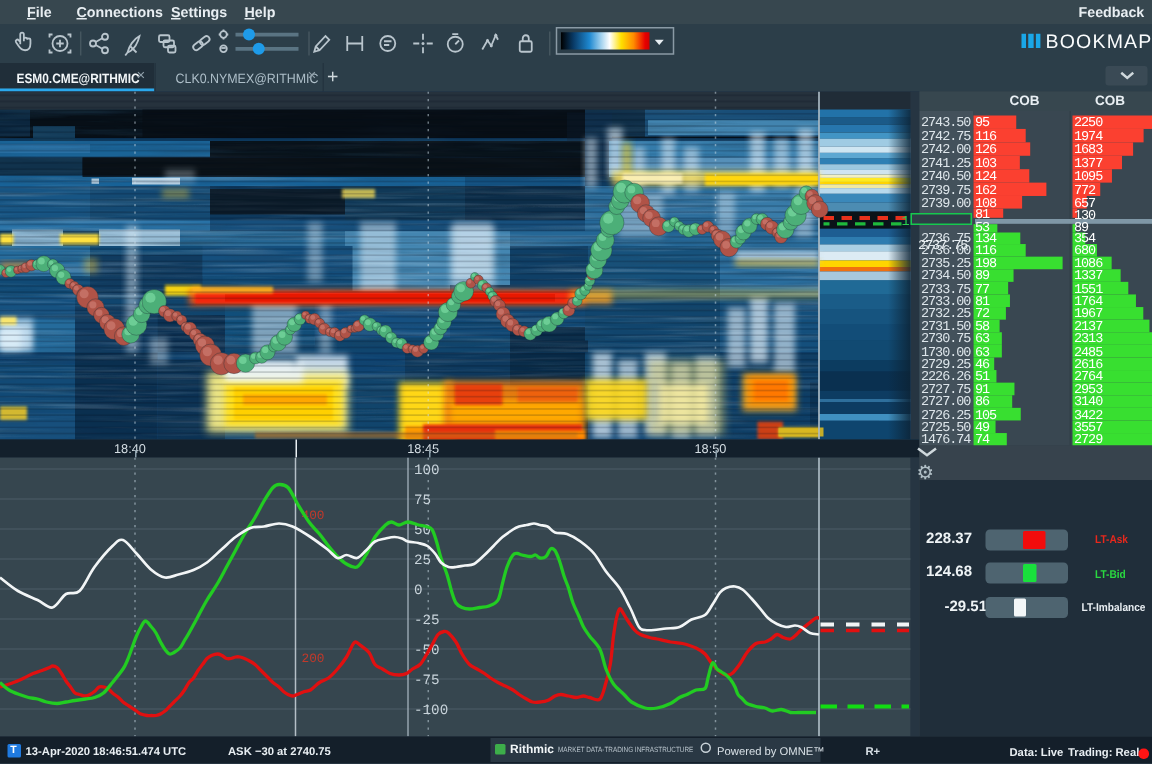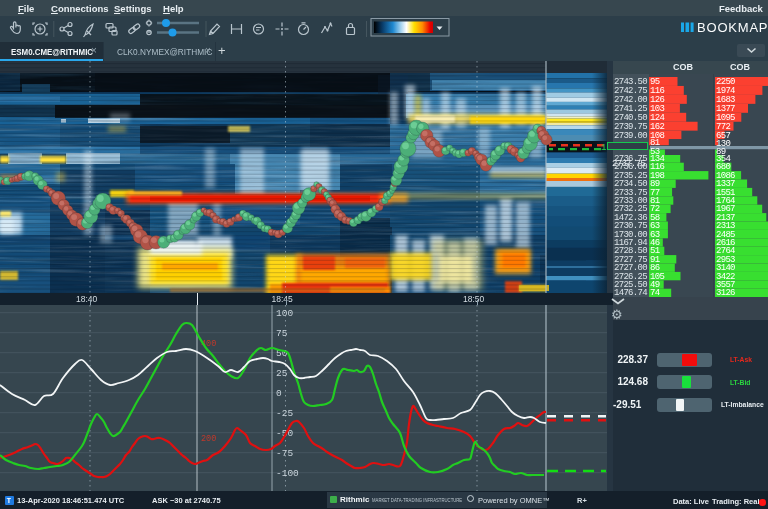"1472.36" div { text: 1472.36 -> 2731.50 }
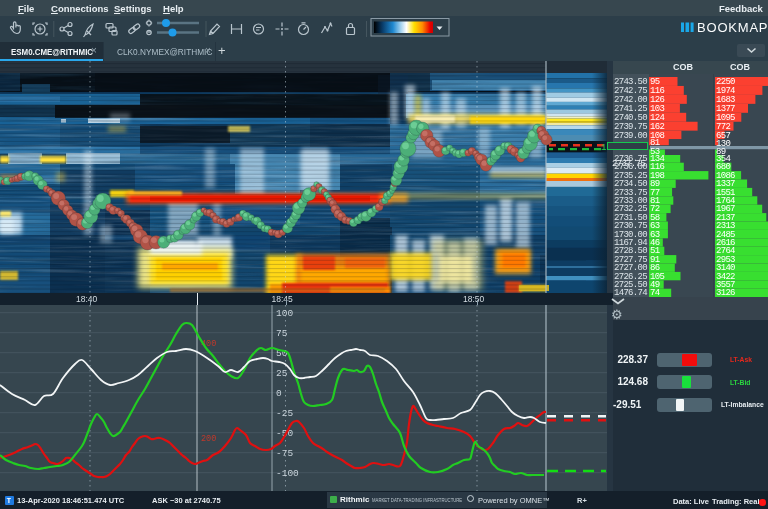"1167.94" div { text: 1167.94 -> 2729.25 }
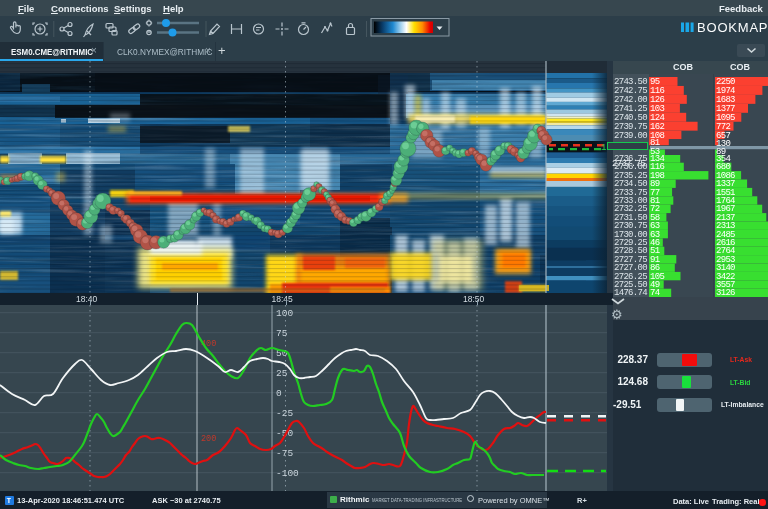"2728.50" div { text: 2728.50 -> 2226.26 }
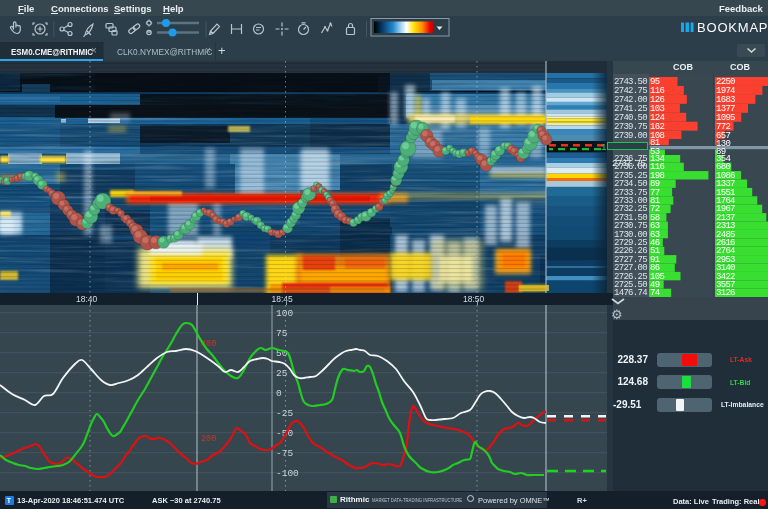"3126" div { text: 3126 -> 2729 }
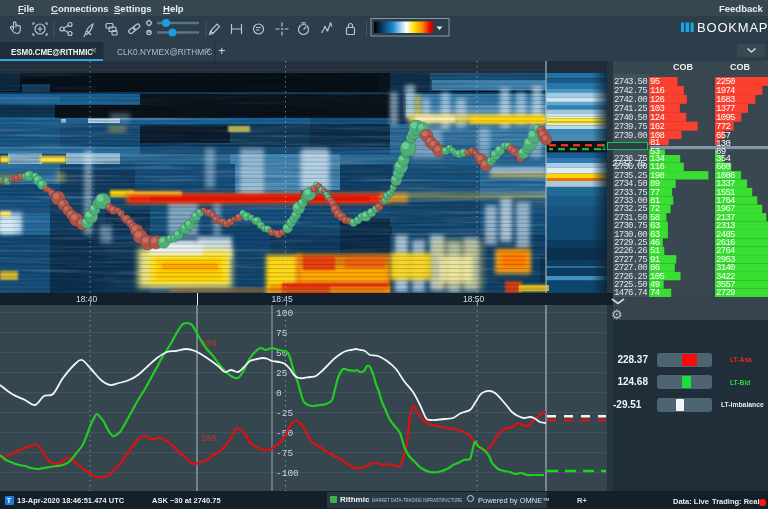"-29.51" div { left: 0 -> 10px; text-align: left -> right }
